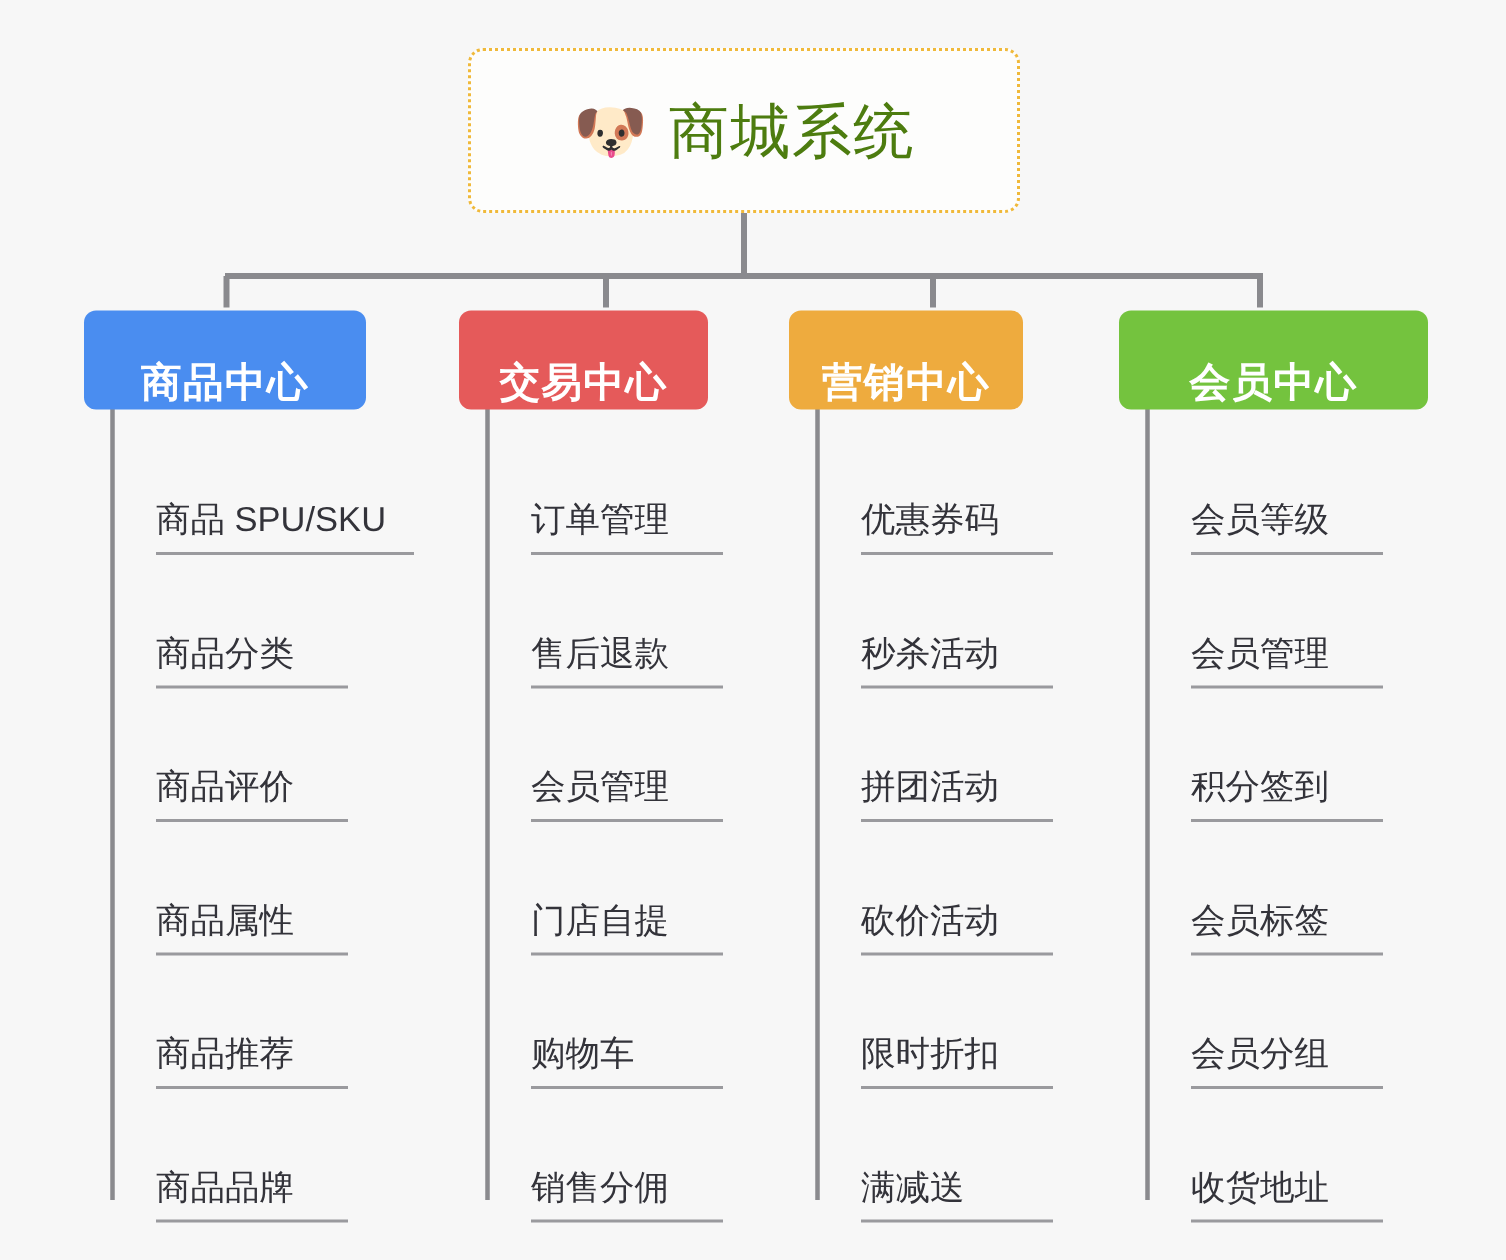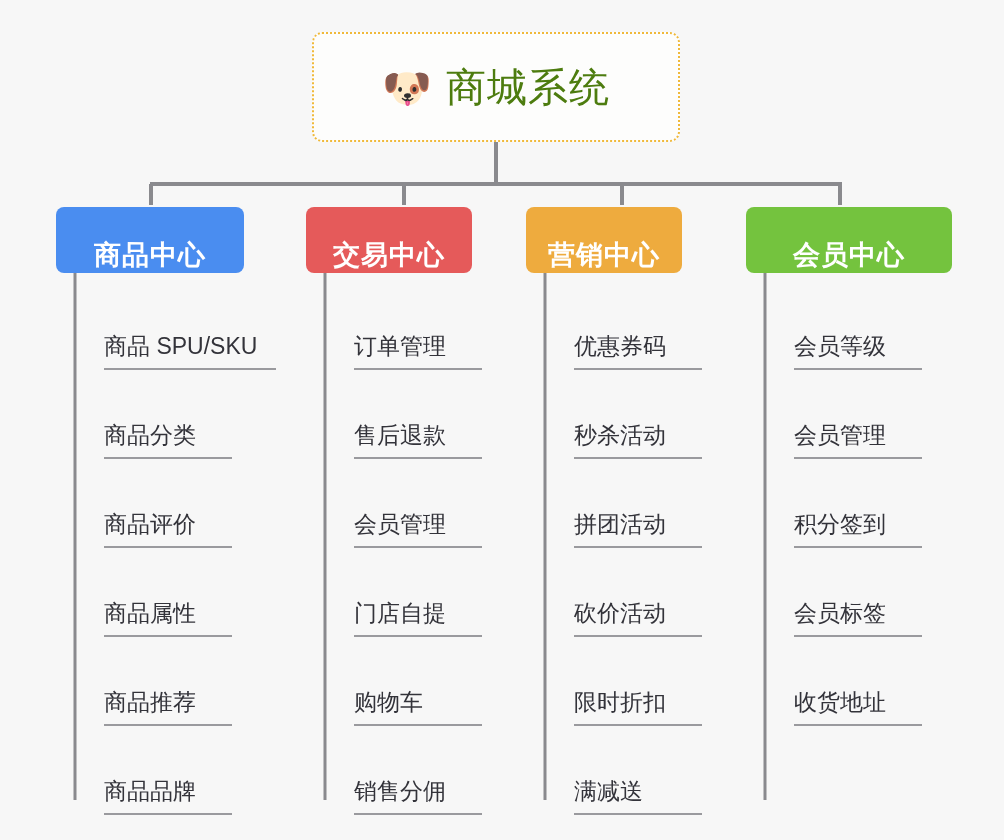"会员分组" div.leaf-item { html: none -> <div> <span>会员分组</span> </div> }
